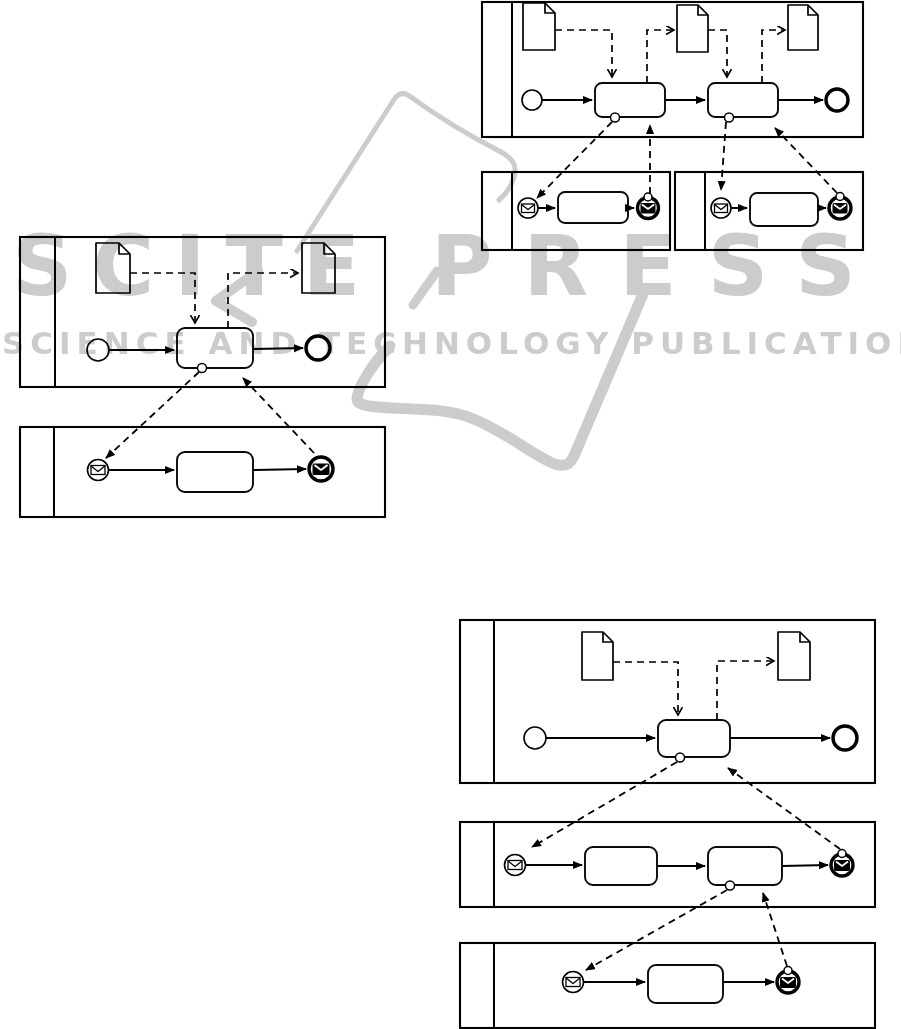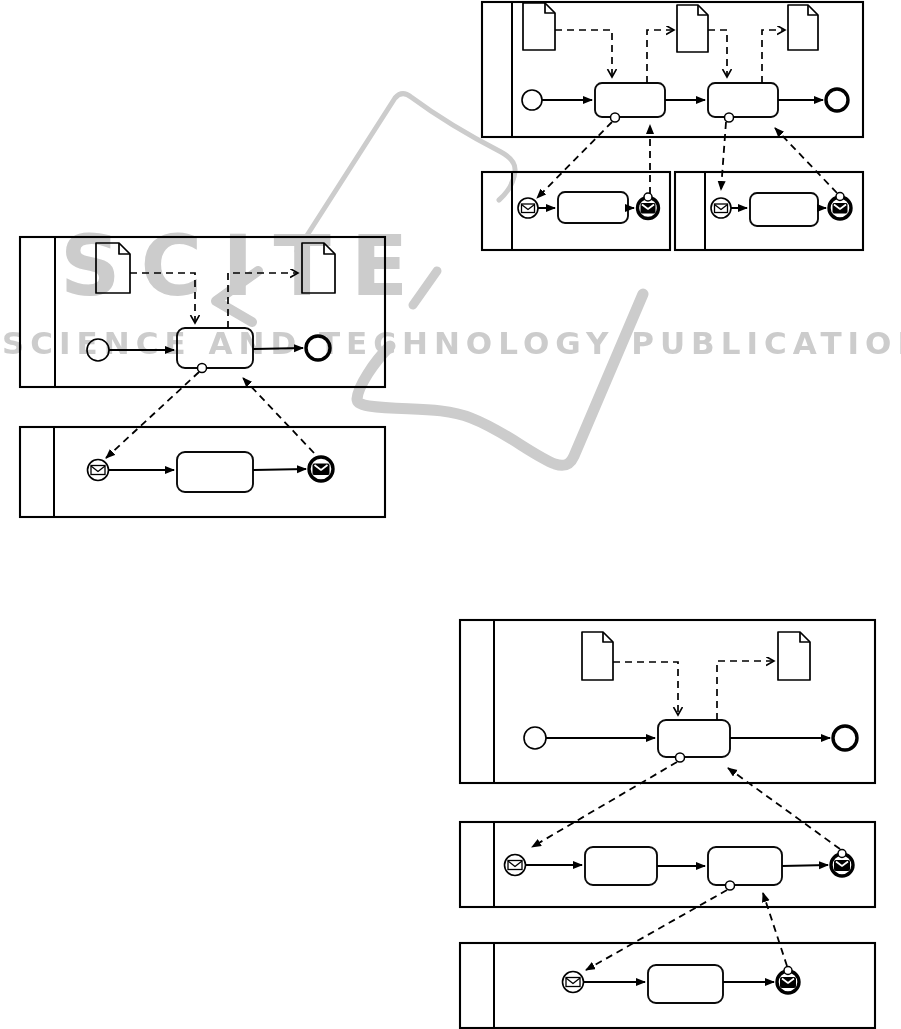"SCITE" .wm-brand-left,.wm-brand-right { margin-left: 48px -> none }
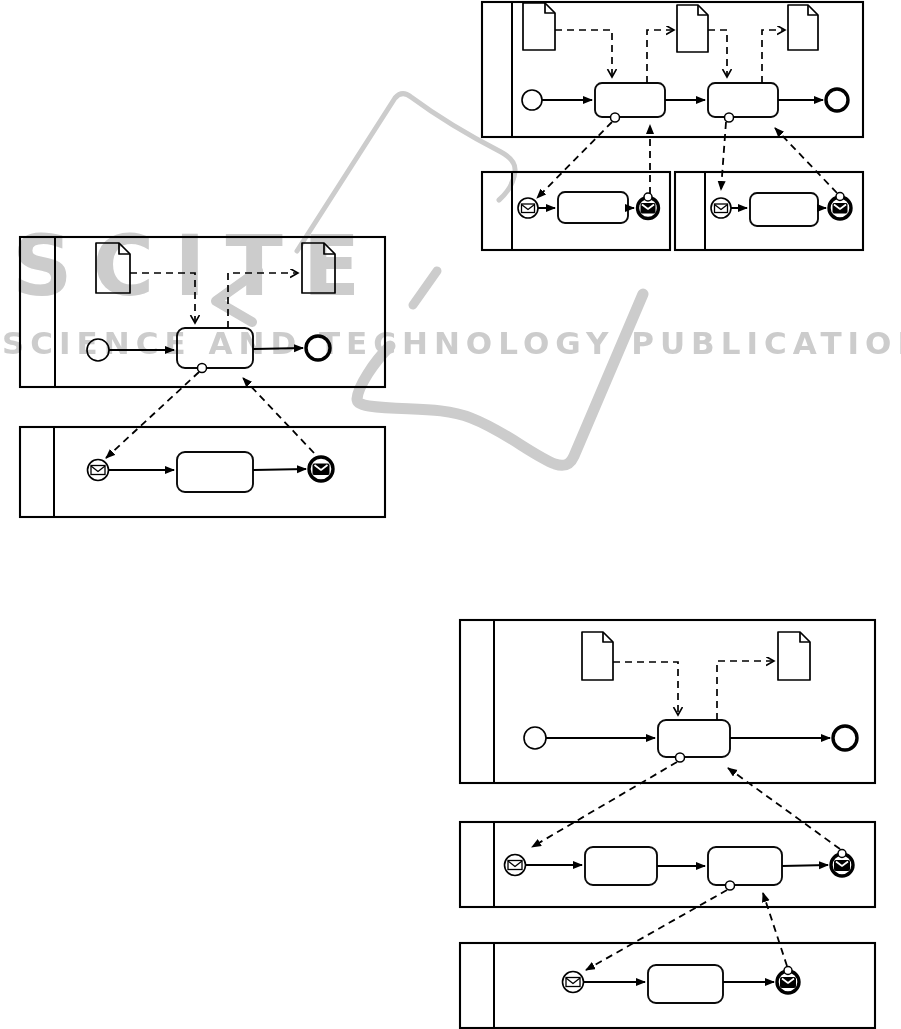"PRESS" div.wm-brand-right { html: none -> <div>PRESS</div> }
